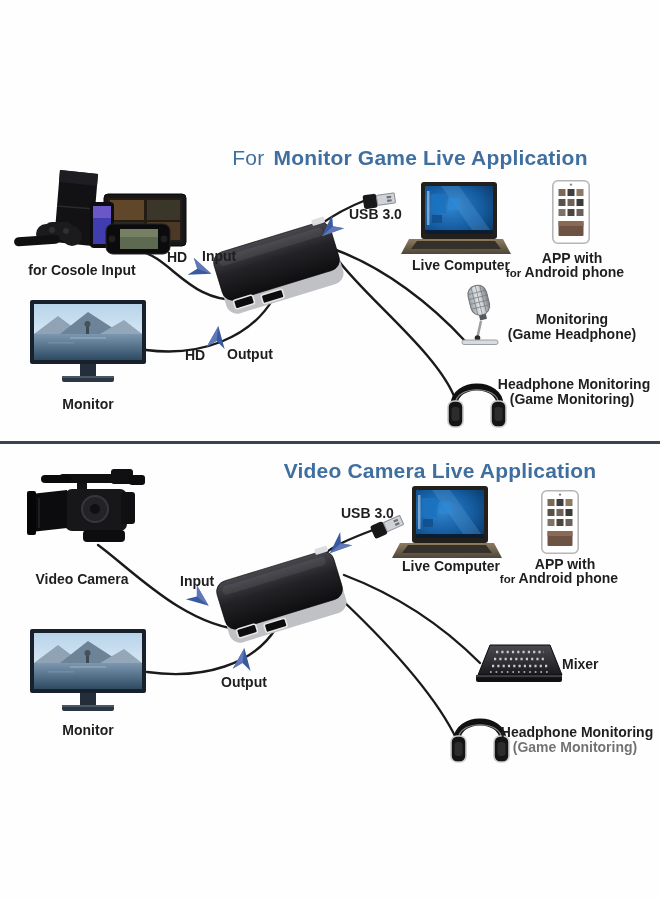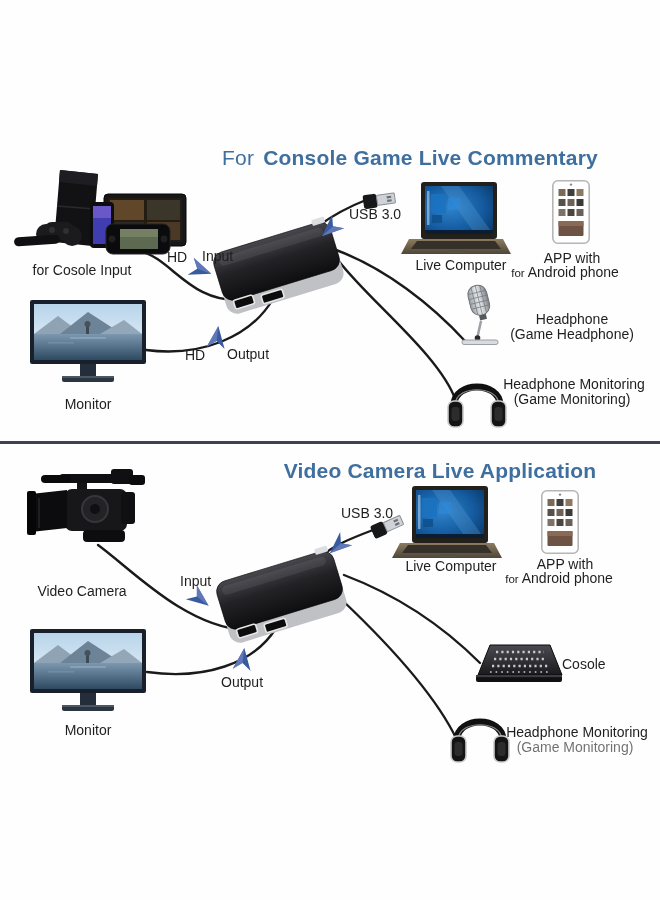"Console Game Live Commentary" span { text: Console Game Live Commentary -> Monitor Game Live Application }
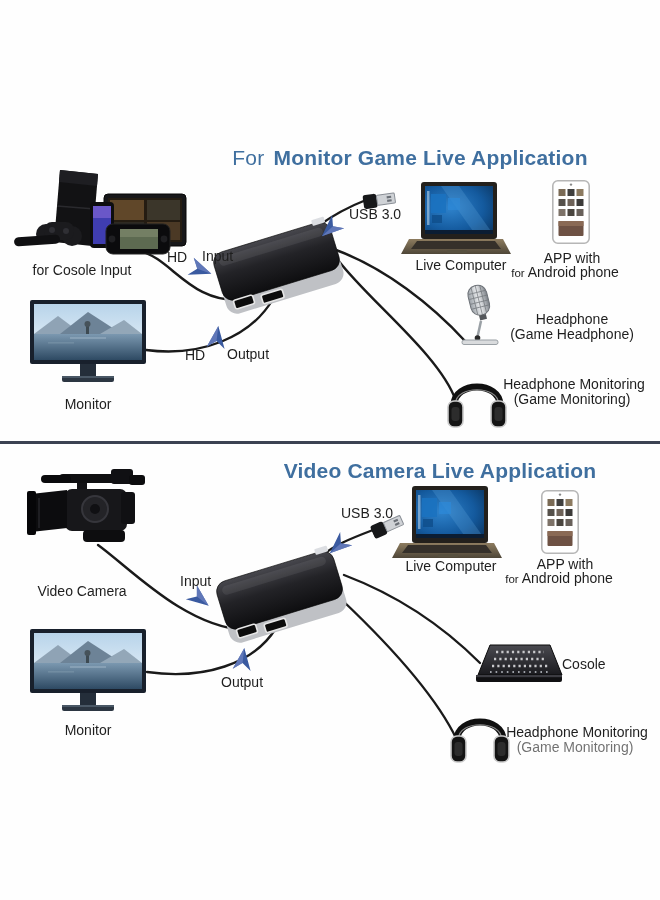"USB 3.0" .lbl { font-weight: 400 -> 700 }
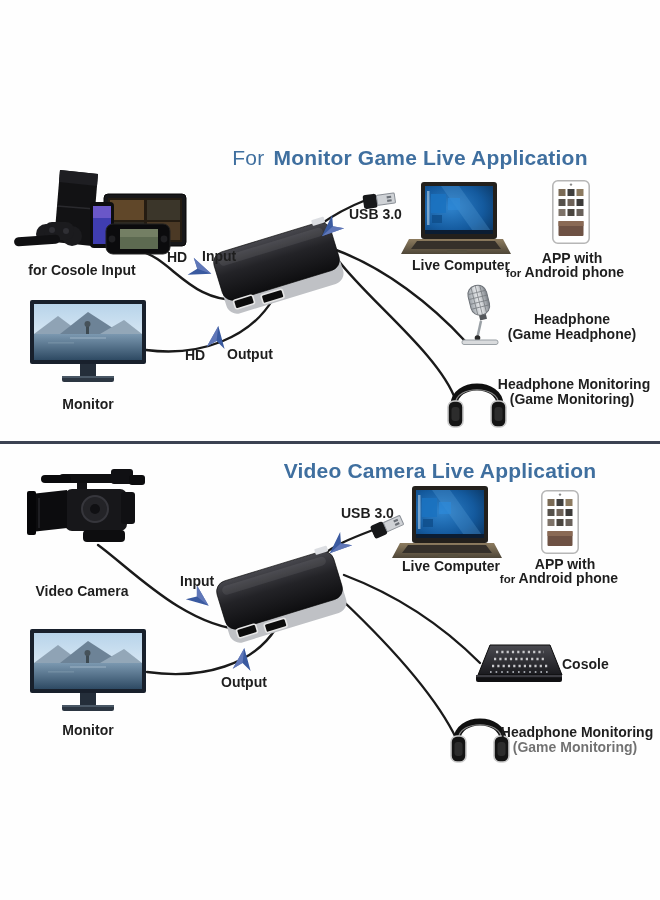"Headphone" div.lbl { text: Headphone -> Monitoring }
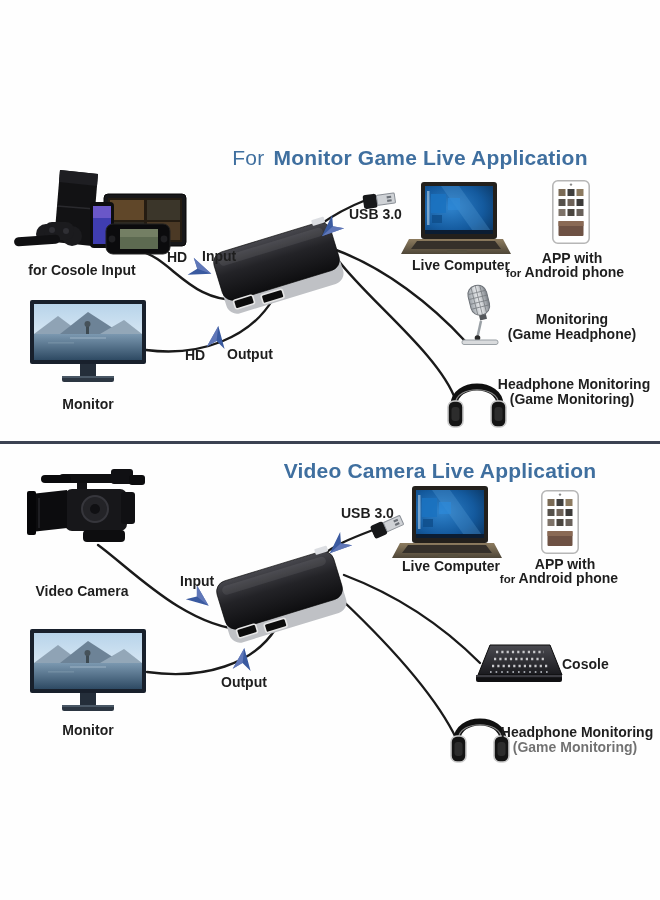"Video Camera" div.lbl { top: 583px -> 571px }
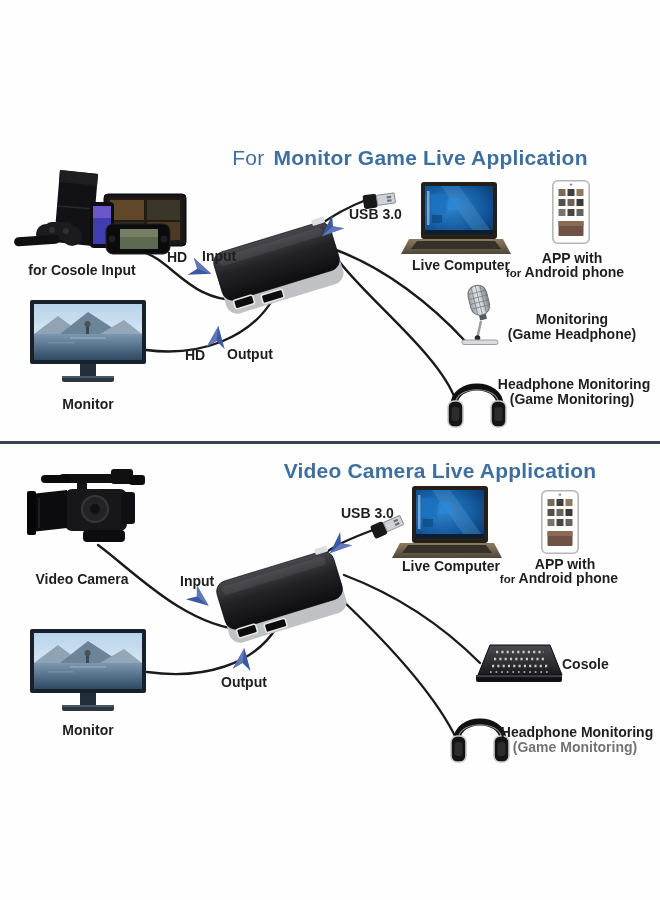"Cosole" div.lbl { text: Cosole -> Mixer }
